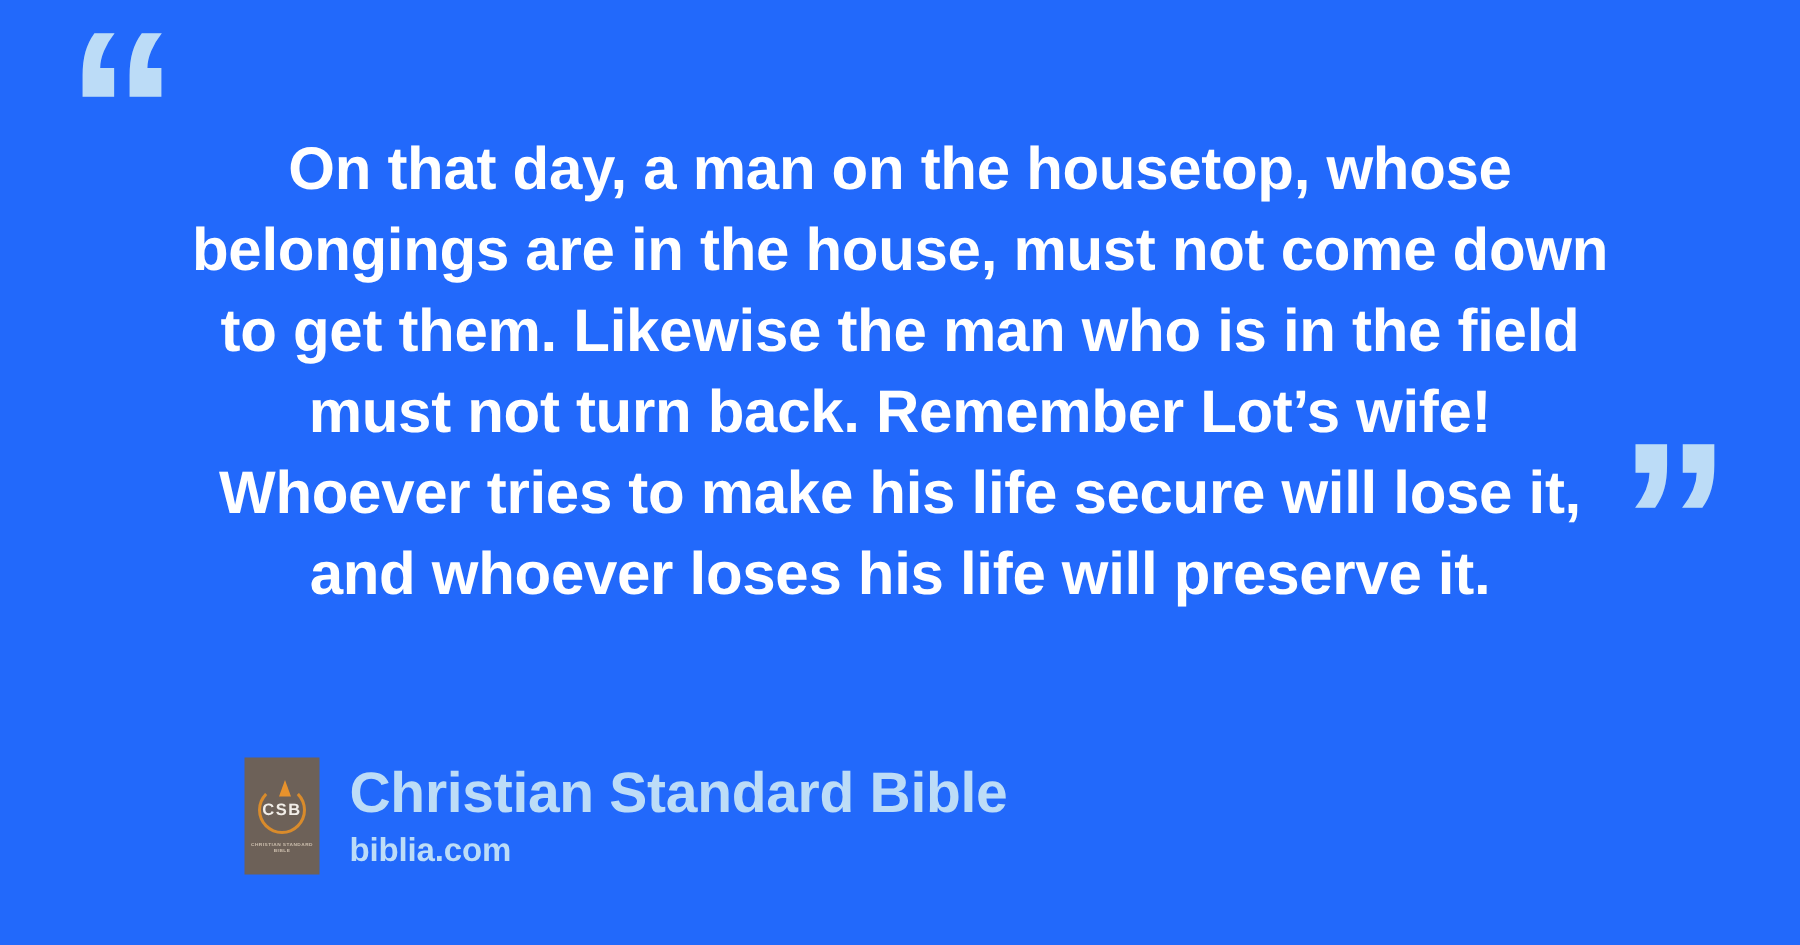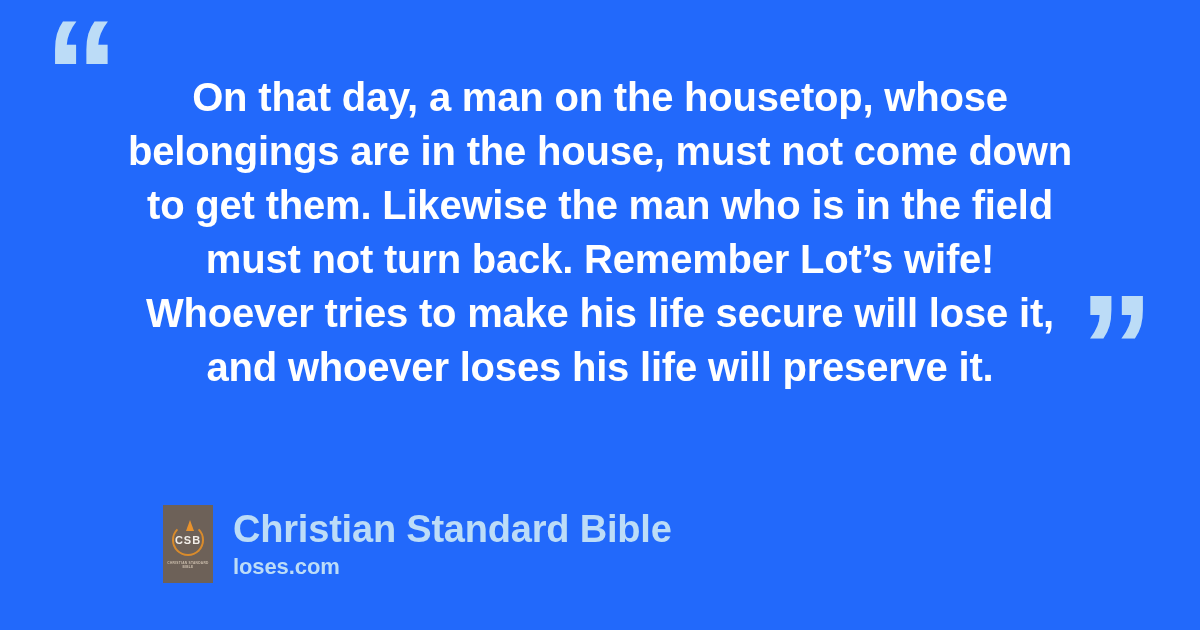"On that day, a man" #quote-text { top: 70px -> 86px }
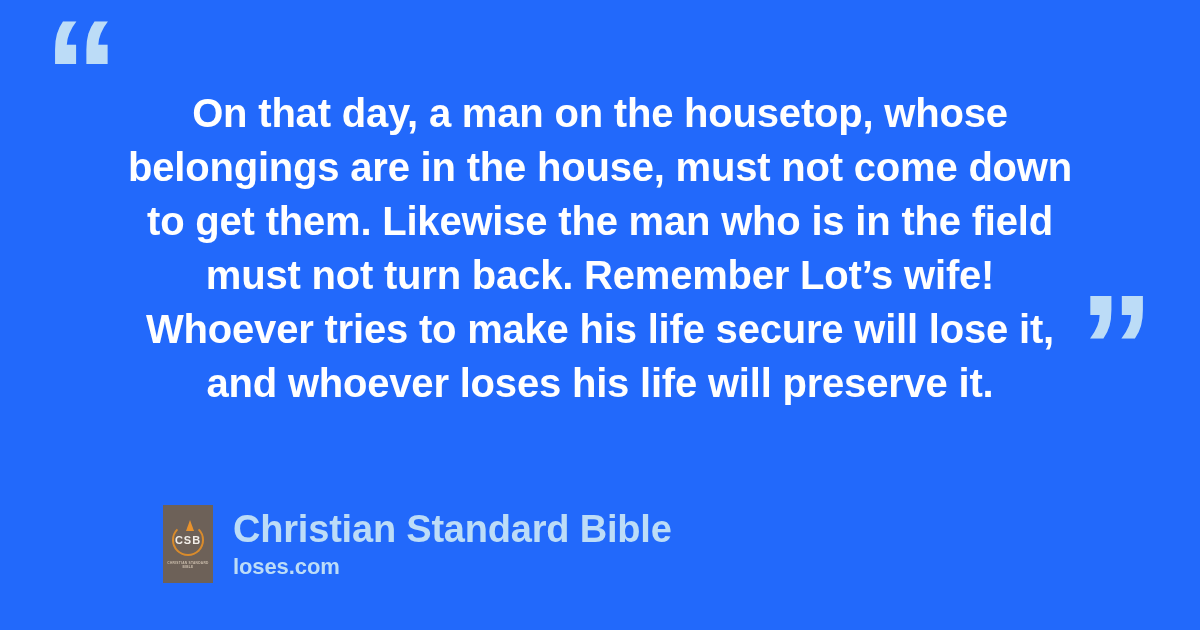"loses.com" div { text: loses.com -> biblia.com }
